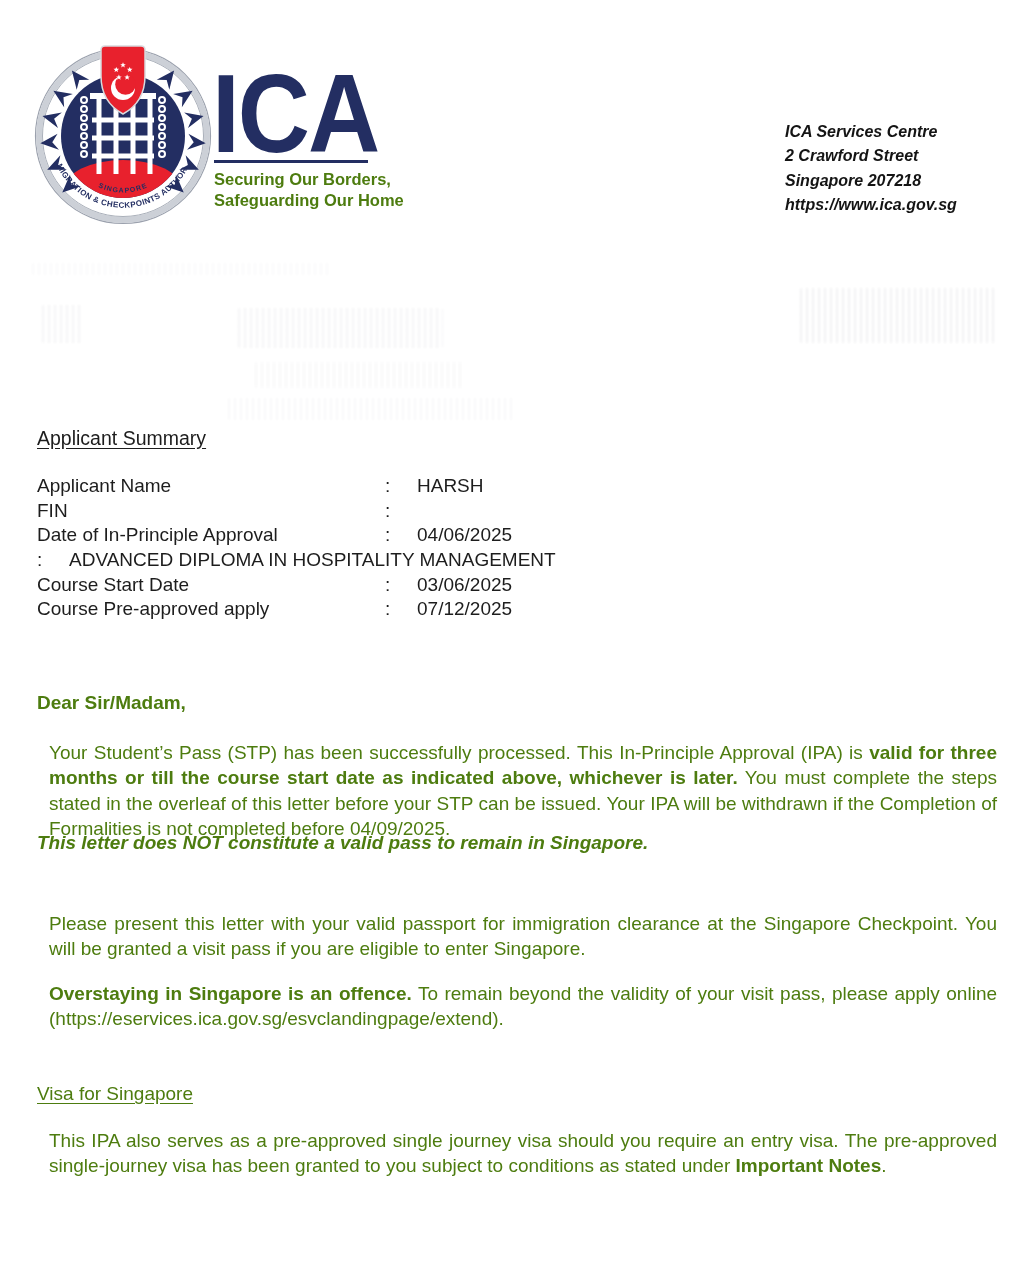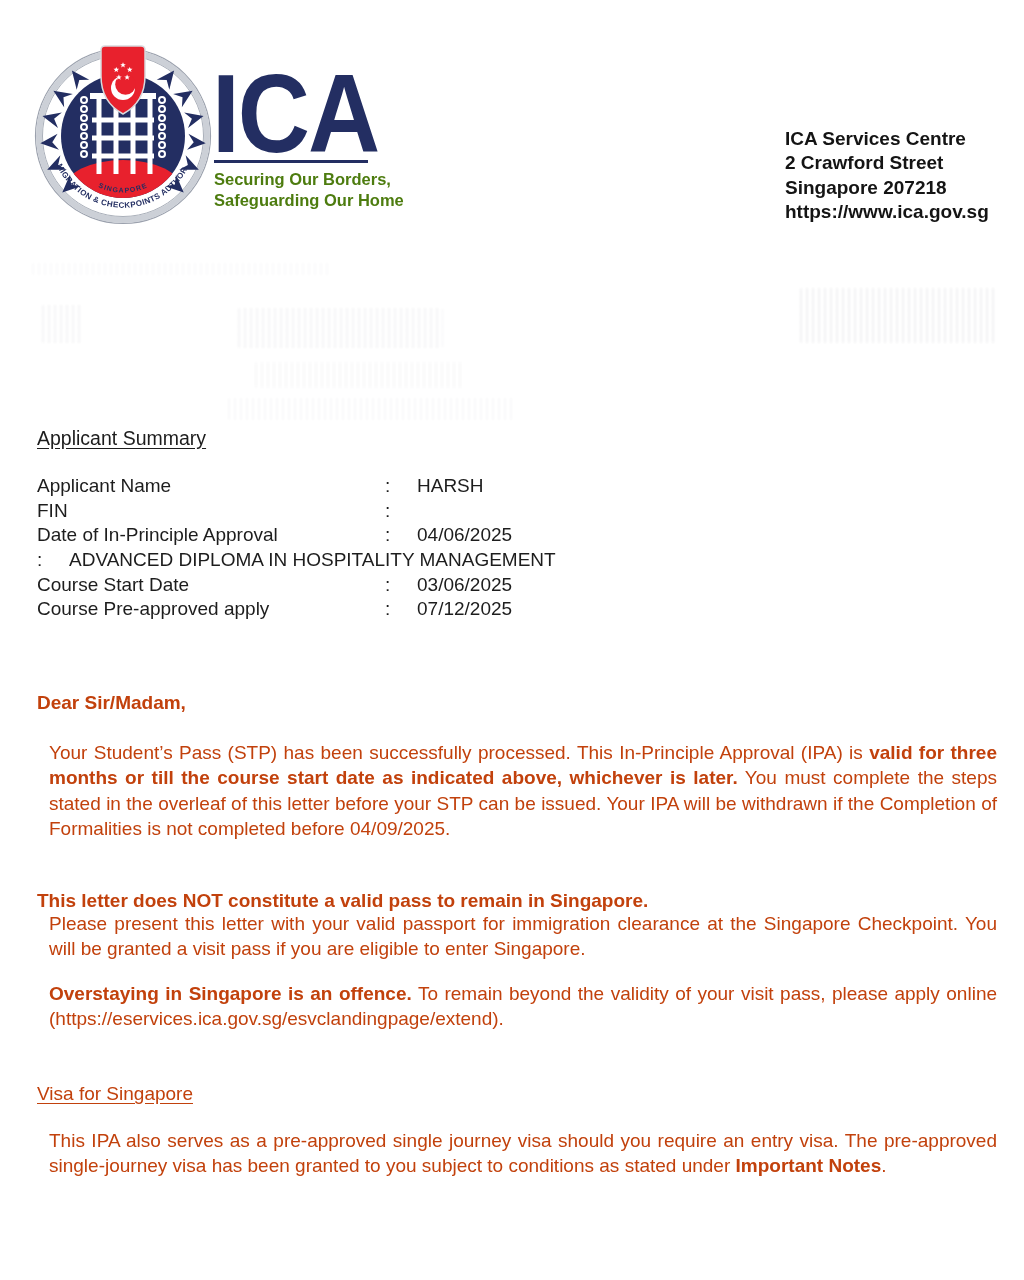"ICA Services Centre" .address { font-size: 19px -> 16px; font-style: none -> italic; top: 127px -> 120px }
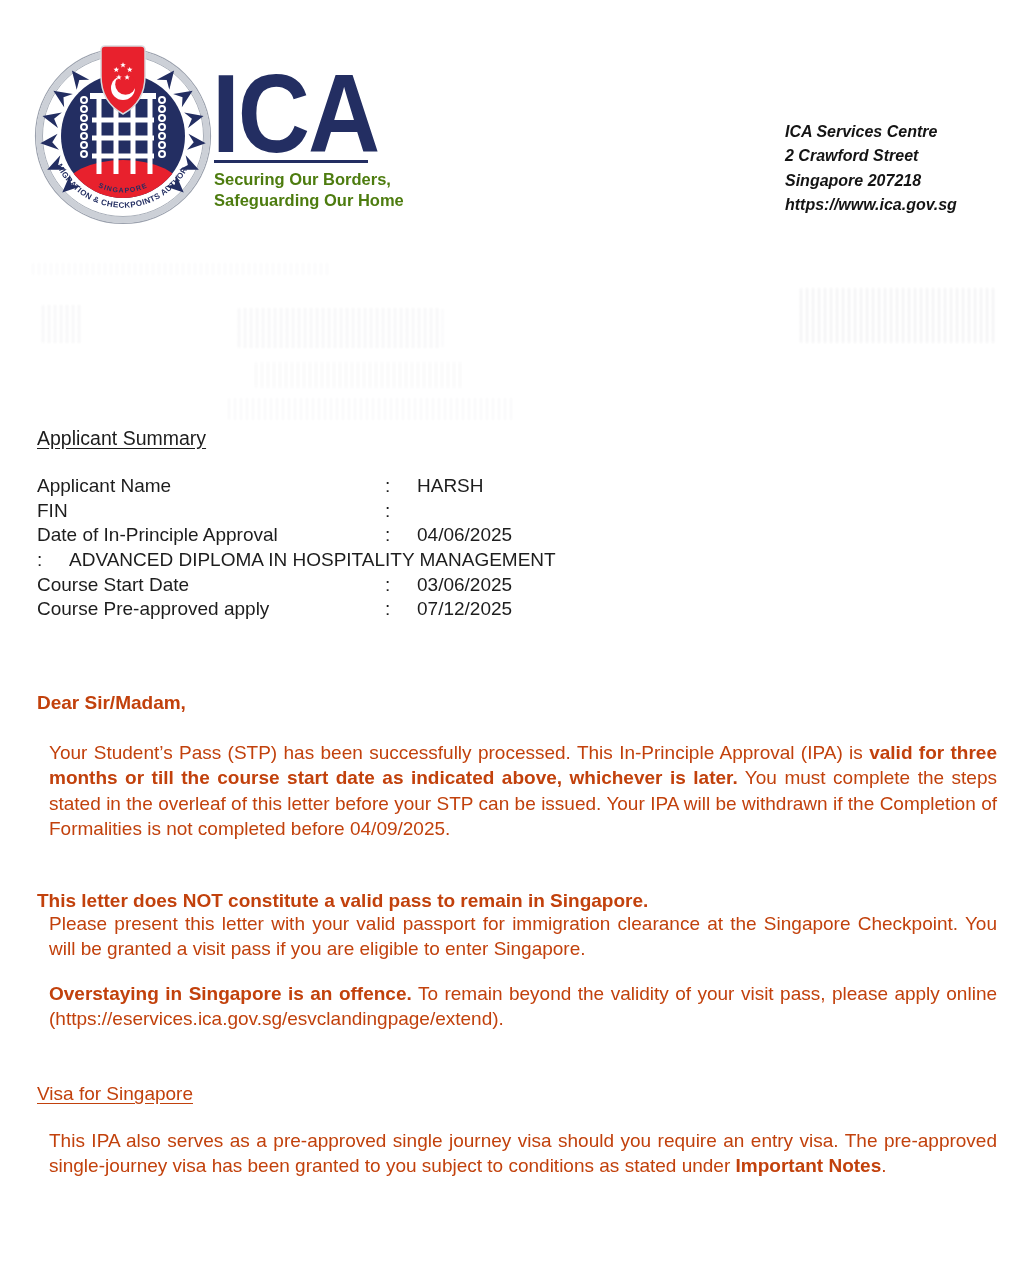"Dear Sir/Madam," .blk { color: #c2410c -> #4d7c0f }
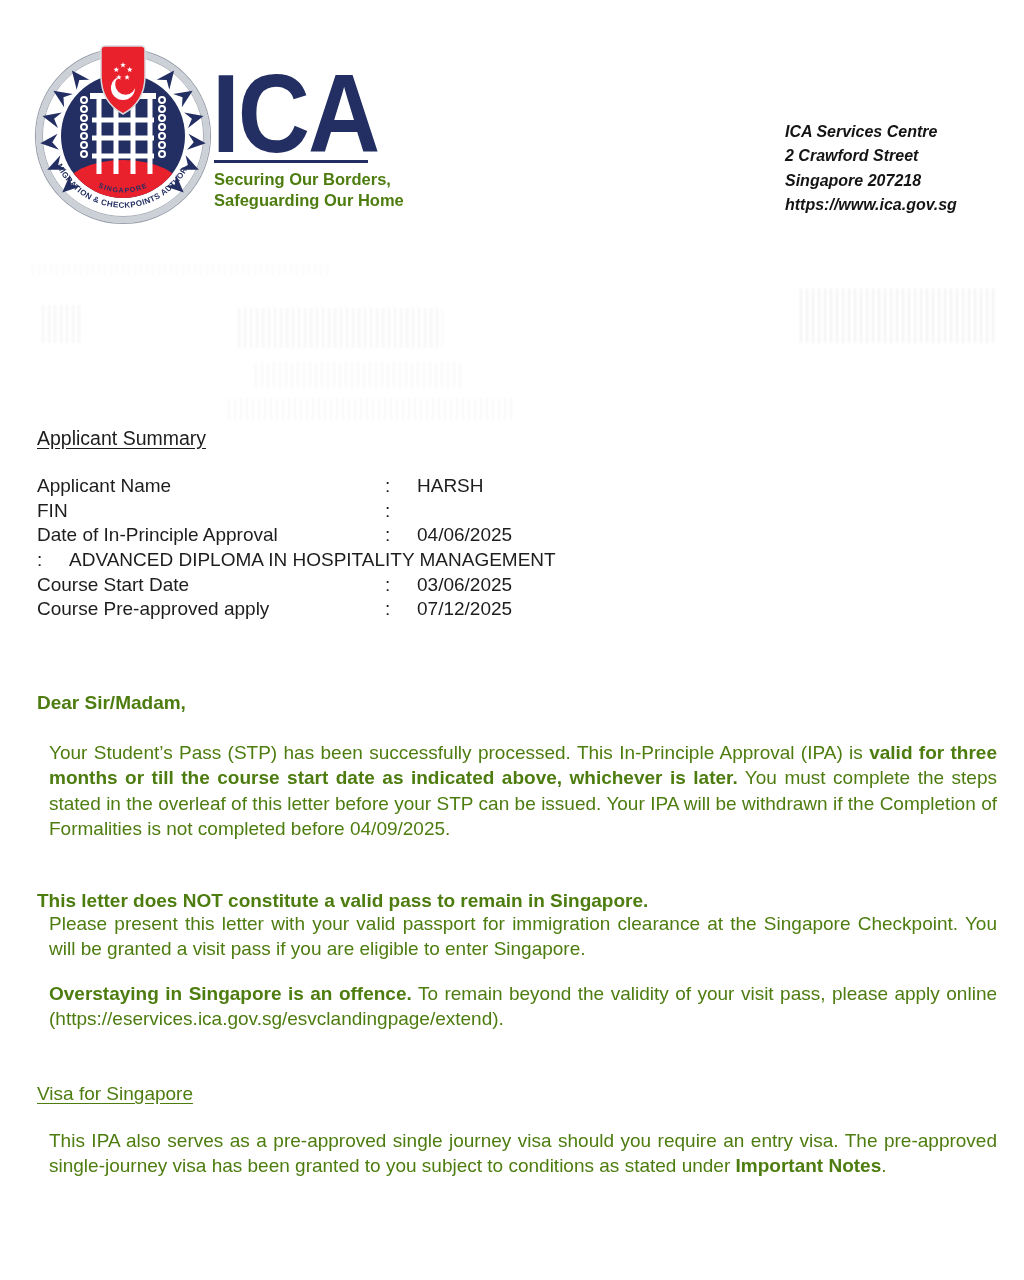"This letter does NOT constitute" .notice { font-style: none -> italic; top: 888px -> 830px }
